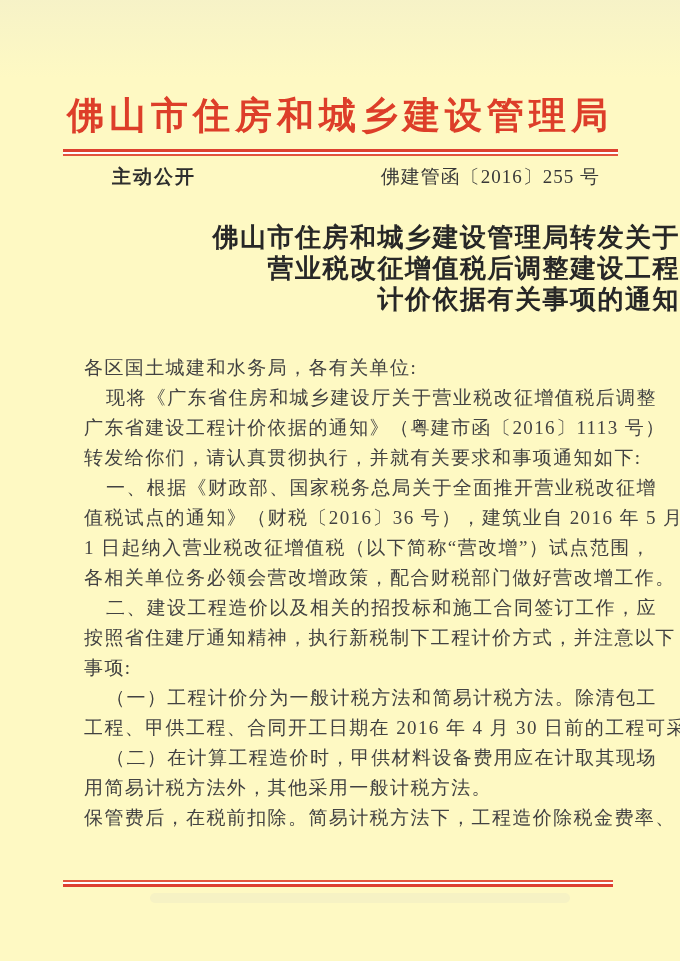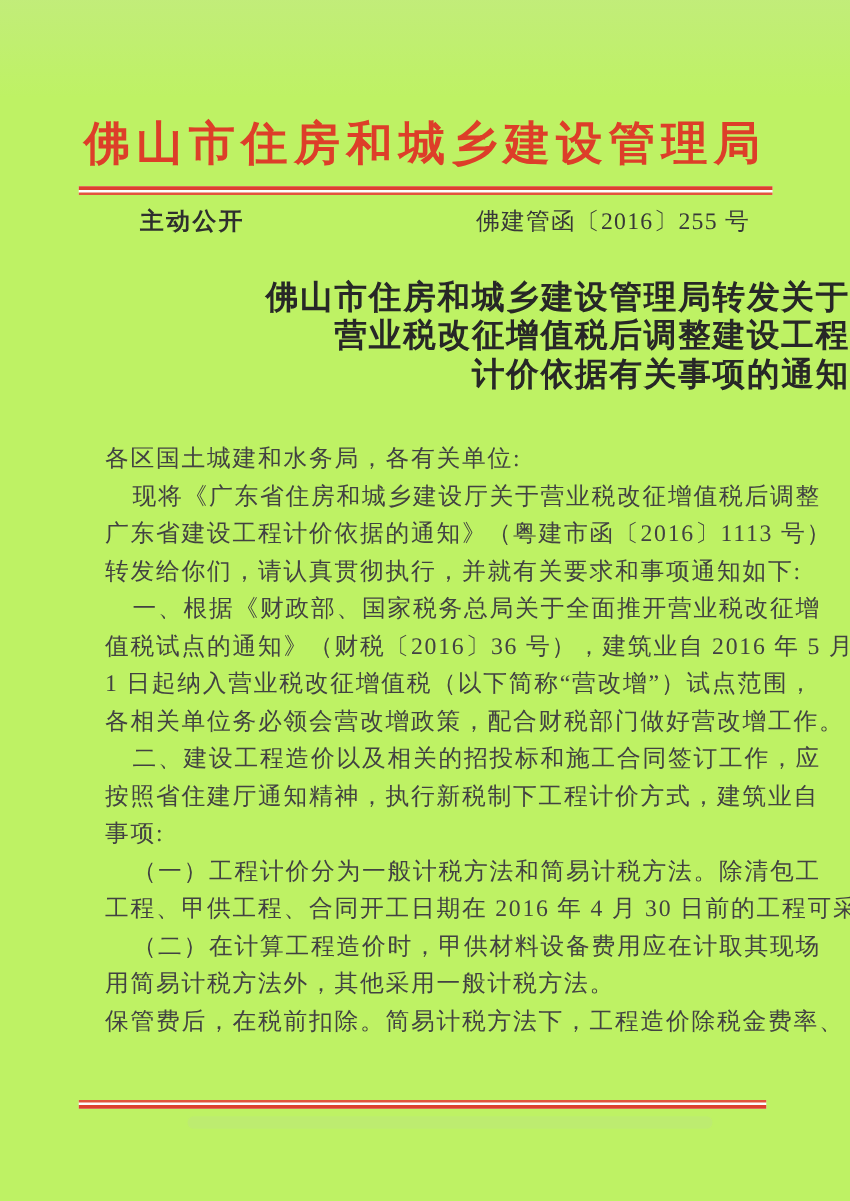"佛山市住房和城乡建设管理局" .page { background: #bef264 -> #fef9c3 }
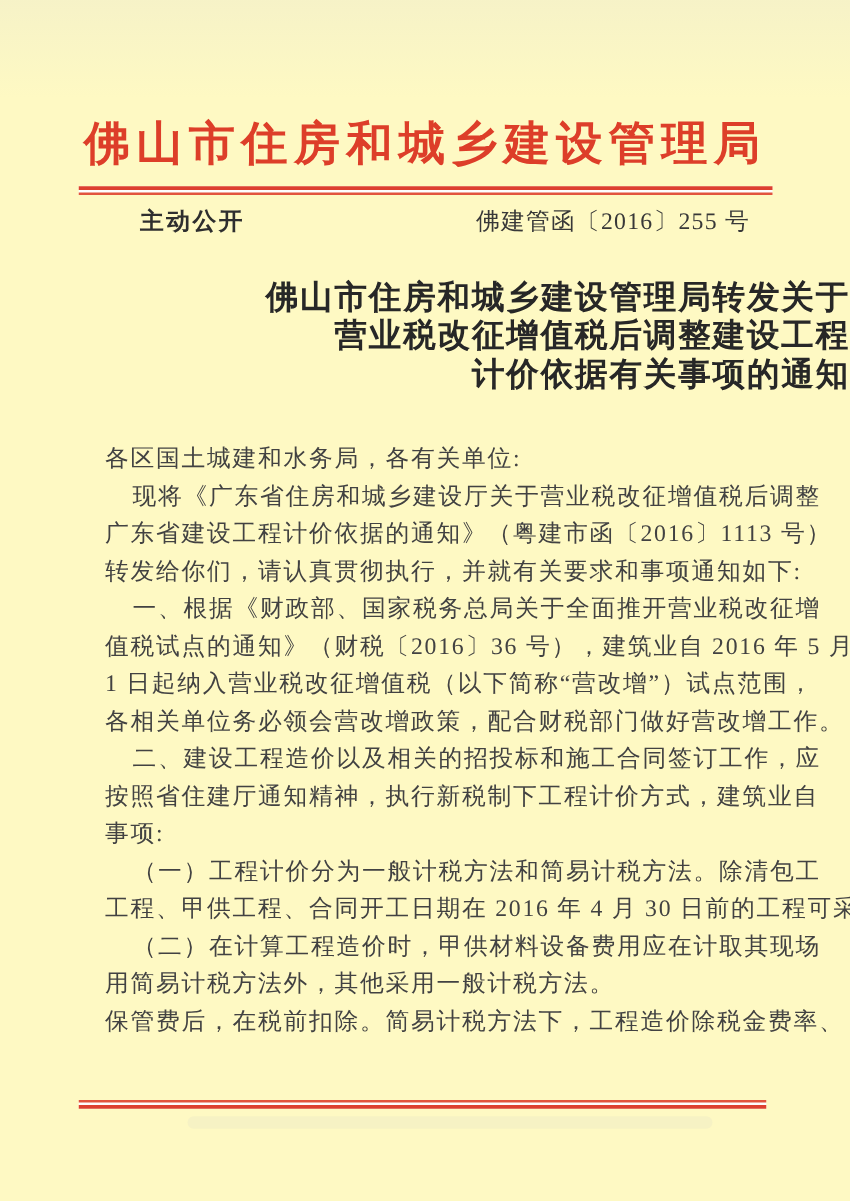"按照省住建厅通知精神，执行新税制下工程计价方式，建筑业自" div.b-line { text: 建筑业自 -> 并注意以下 }
